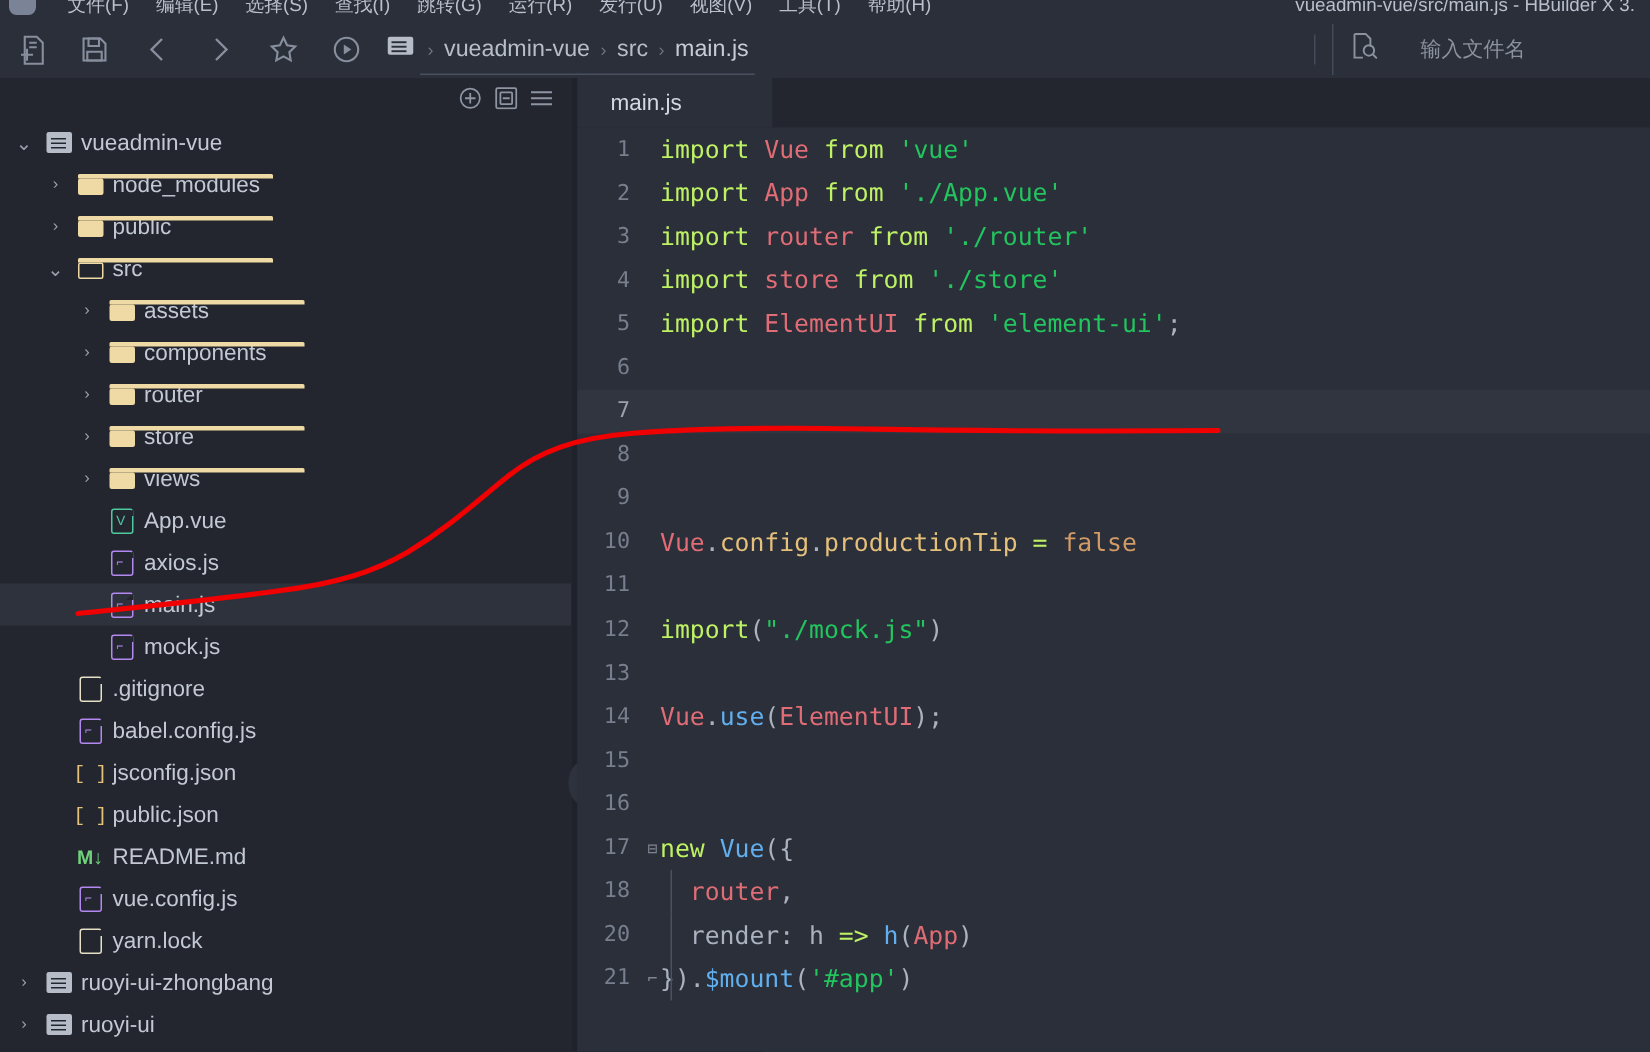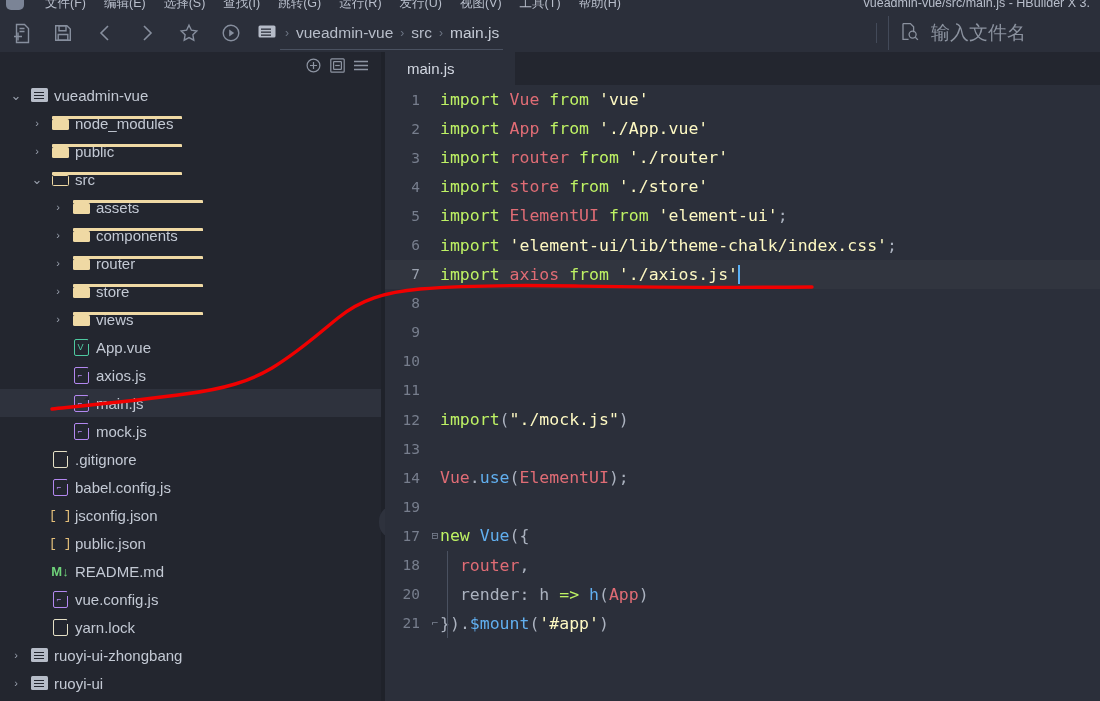"输入文件名" .searchbox .ph { font-size: 19px -> 14px; margin-left: 12px -> 28px }
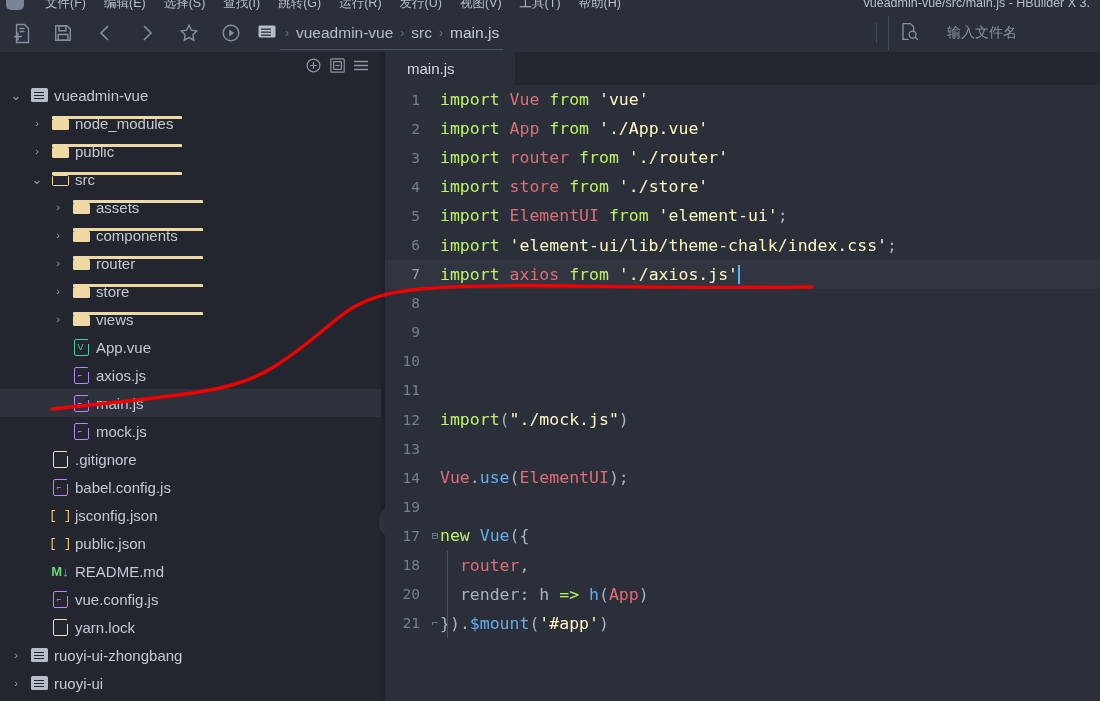"'vue'" .str { color: #fef9c3 -> #22c55e }
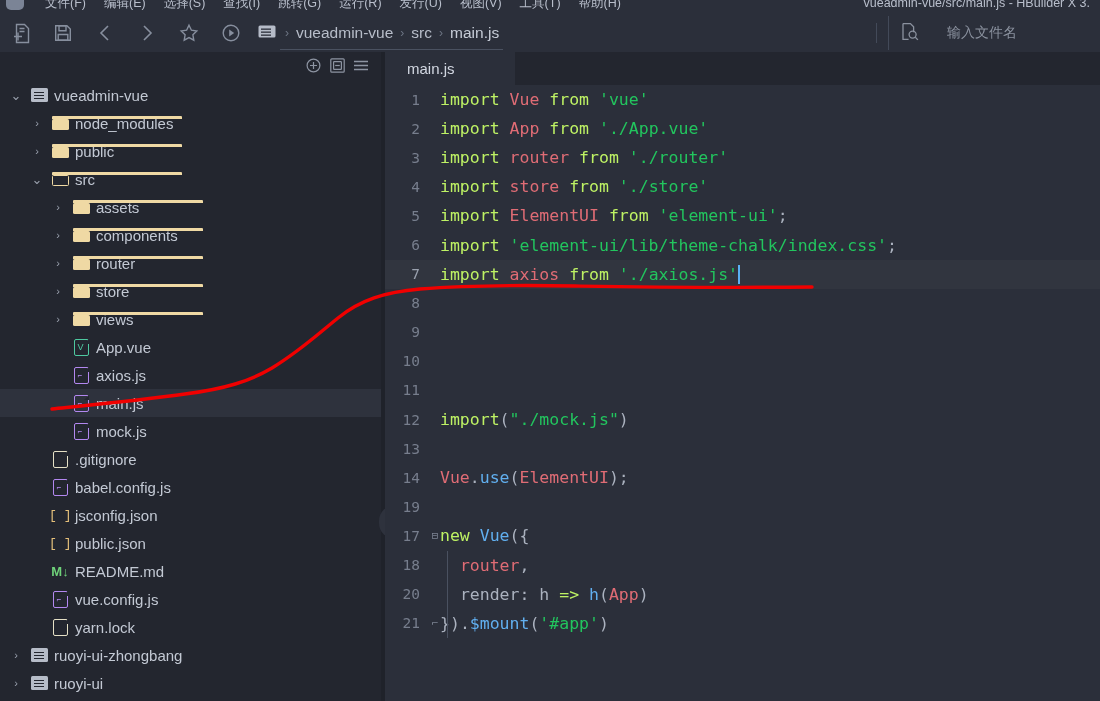"import 'element-ui/lib/theme-chalk/index.css';" span.src { html: <span><span>import</span><span> </span><span>'element-ui/lib/theme-chalk/index.css'</span><span>;</span></span> -> none }
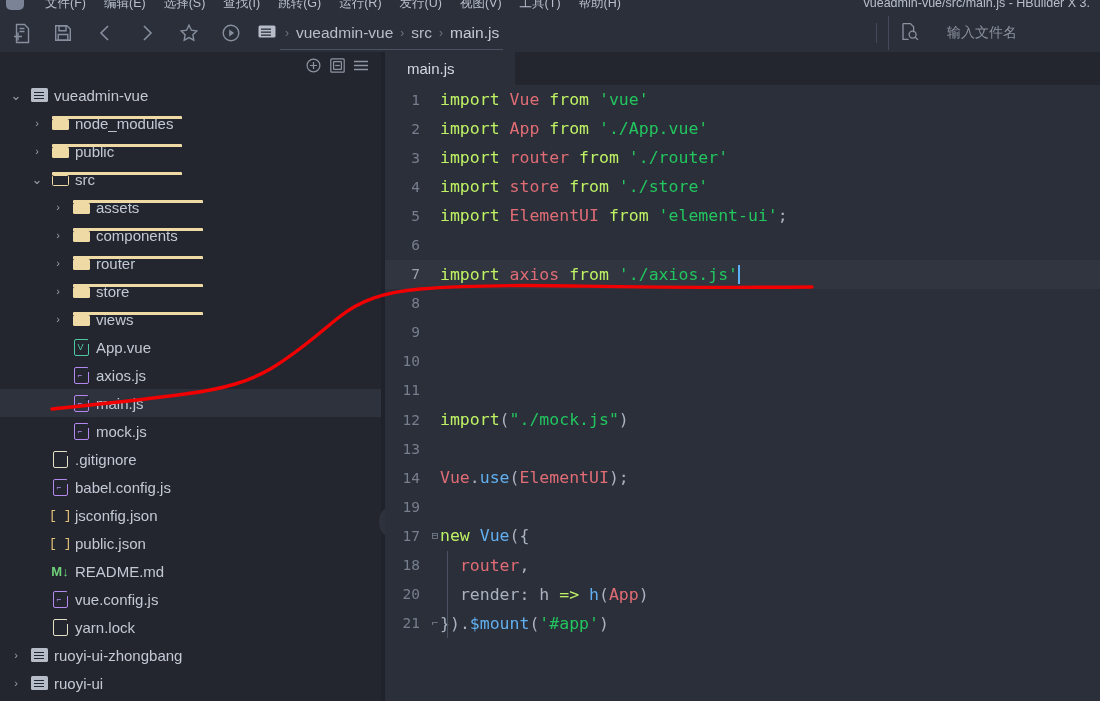"import axios from './axios.js'" span.src { html: <span><span>import</span><span> </span><span>axios</span><span> </span><span>from</span><span> </span><span>'./axios.js'</span><span></span></span> -> none }
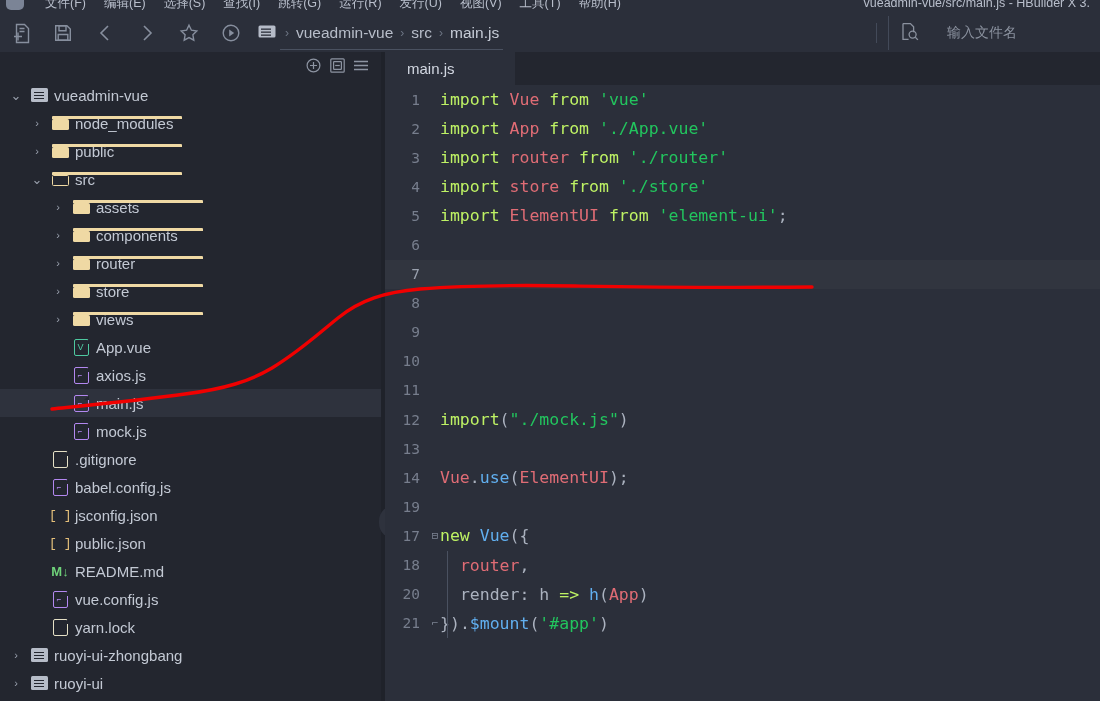"Vue.config.productionTip = false" span.src { html: none -> <span><span>Vue</span><span>.</span><span>config</span><span>.</span><span>productionTip</span><span> </span><span>=</span><span> </span><span>false</span></span> }
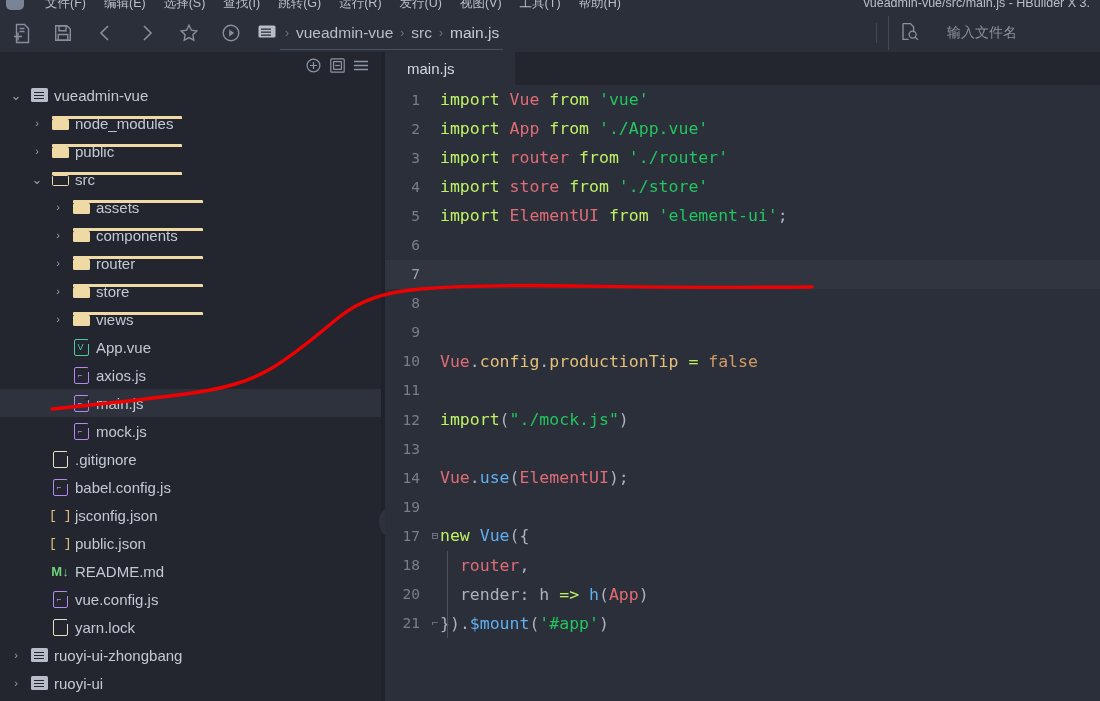"15" div.cl { html: none -> <div> <span>15</span> <span></span> <span></span> </div> }
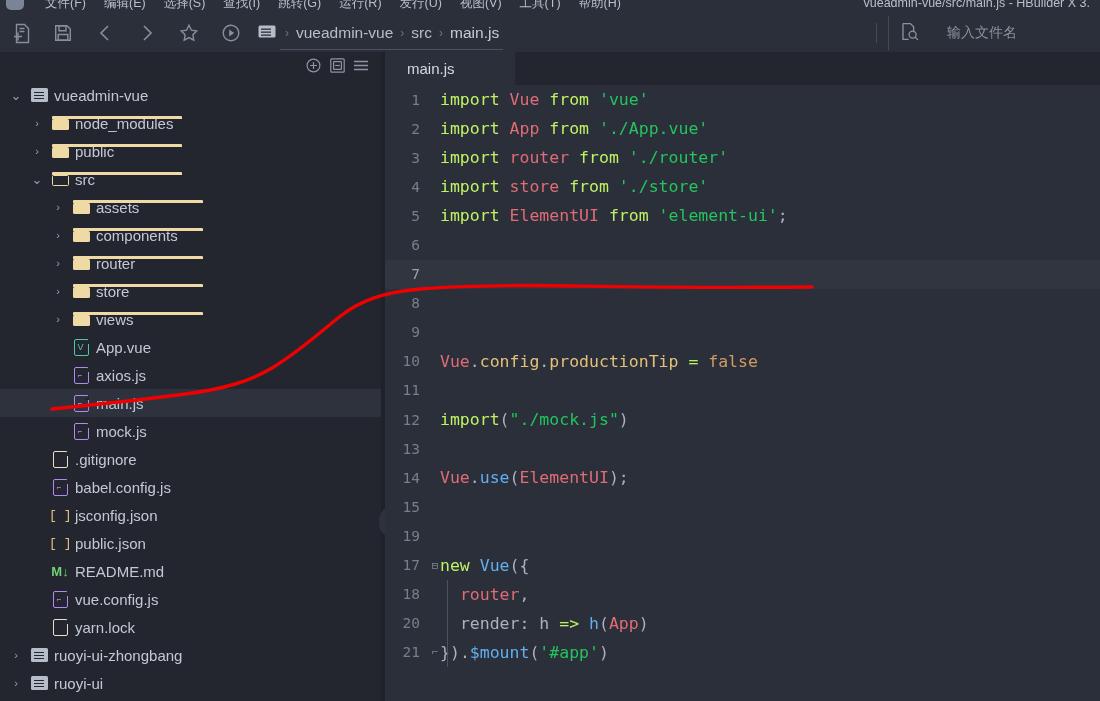"19" span.gut { text: 19 -> 16 }
